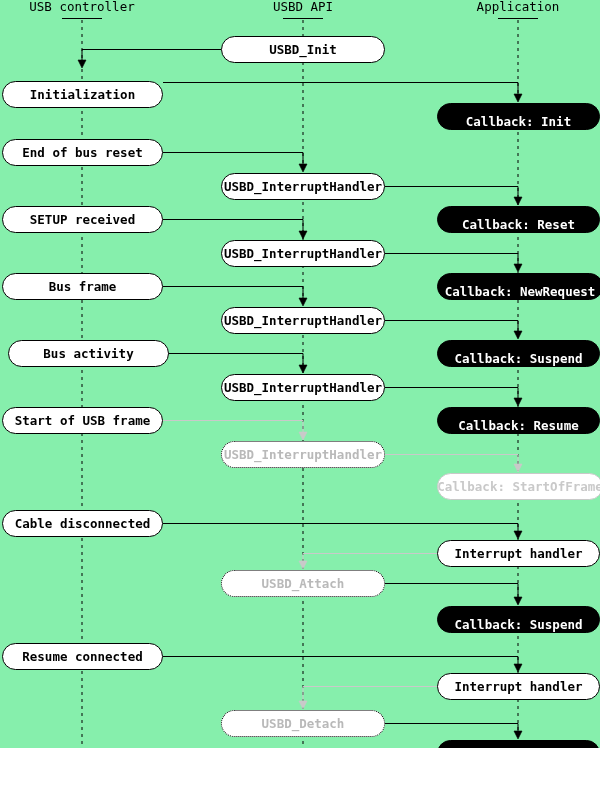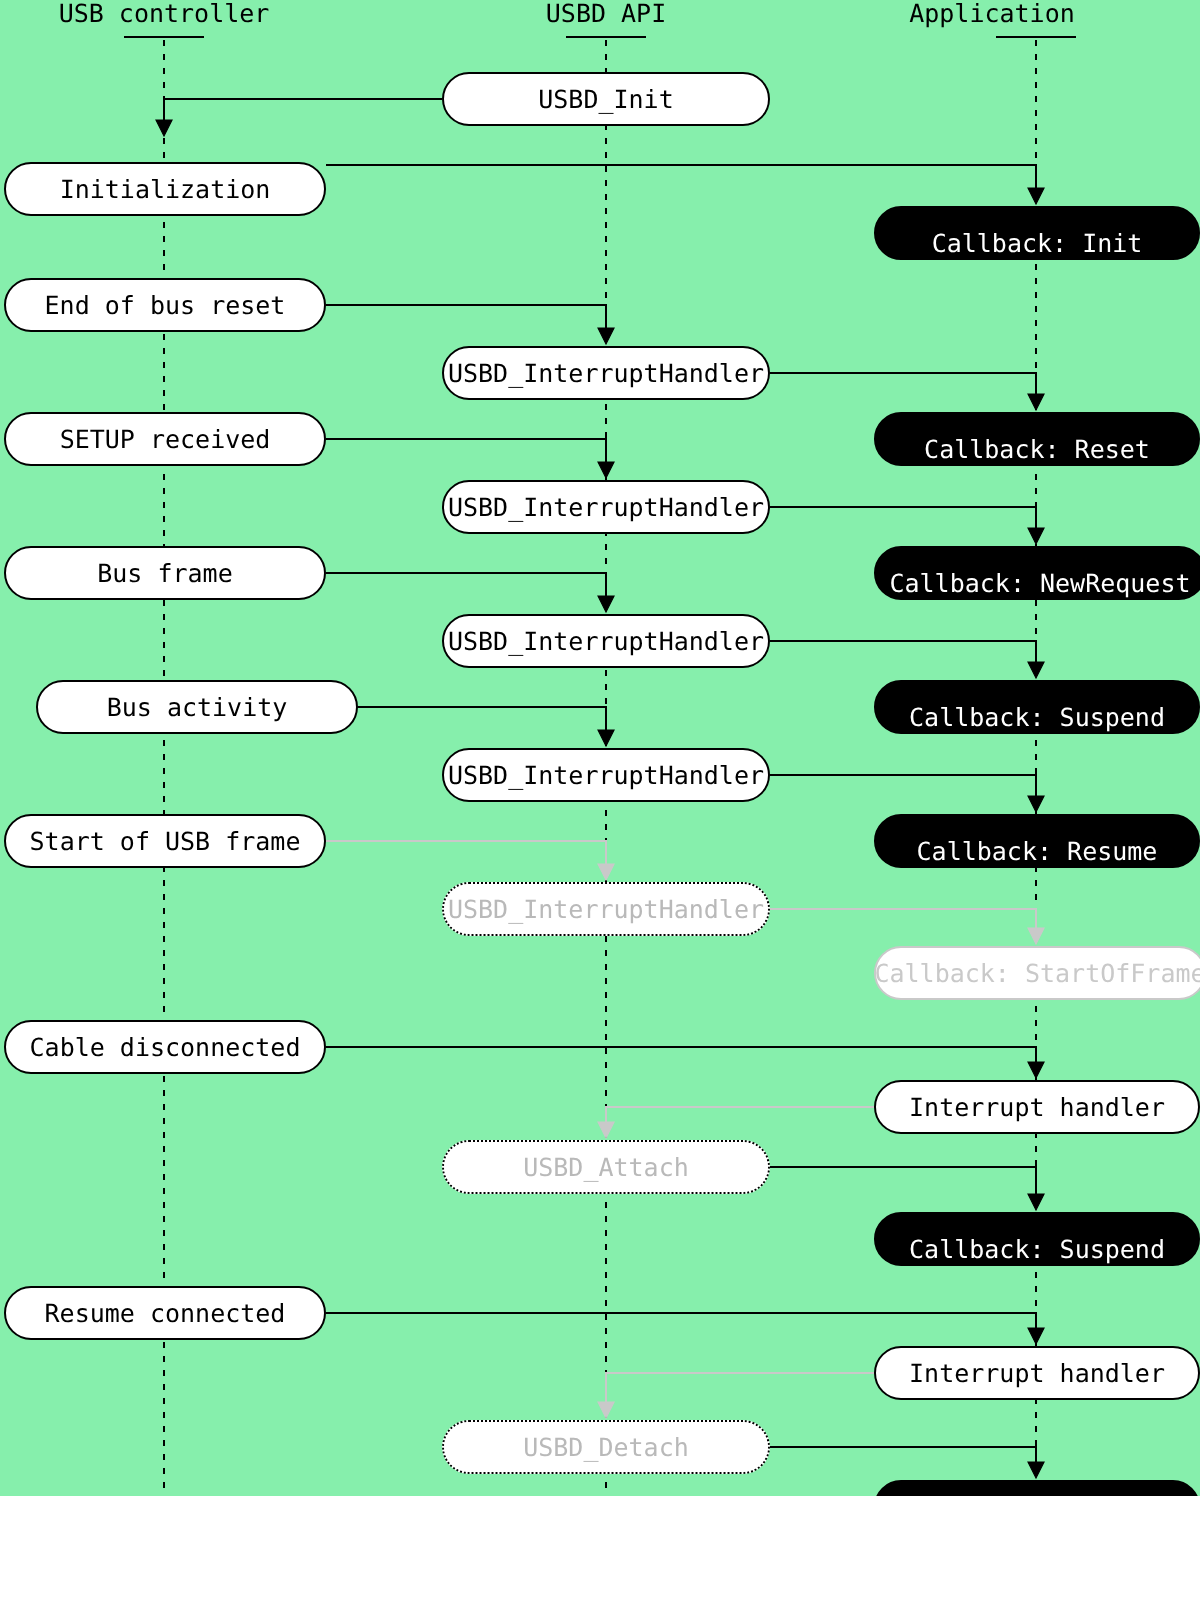"Application" div.lifeline-head { left: 496px -> 518px }
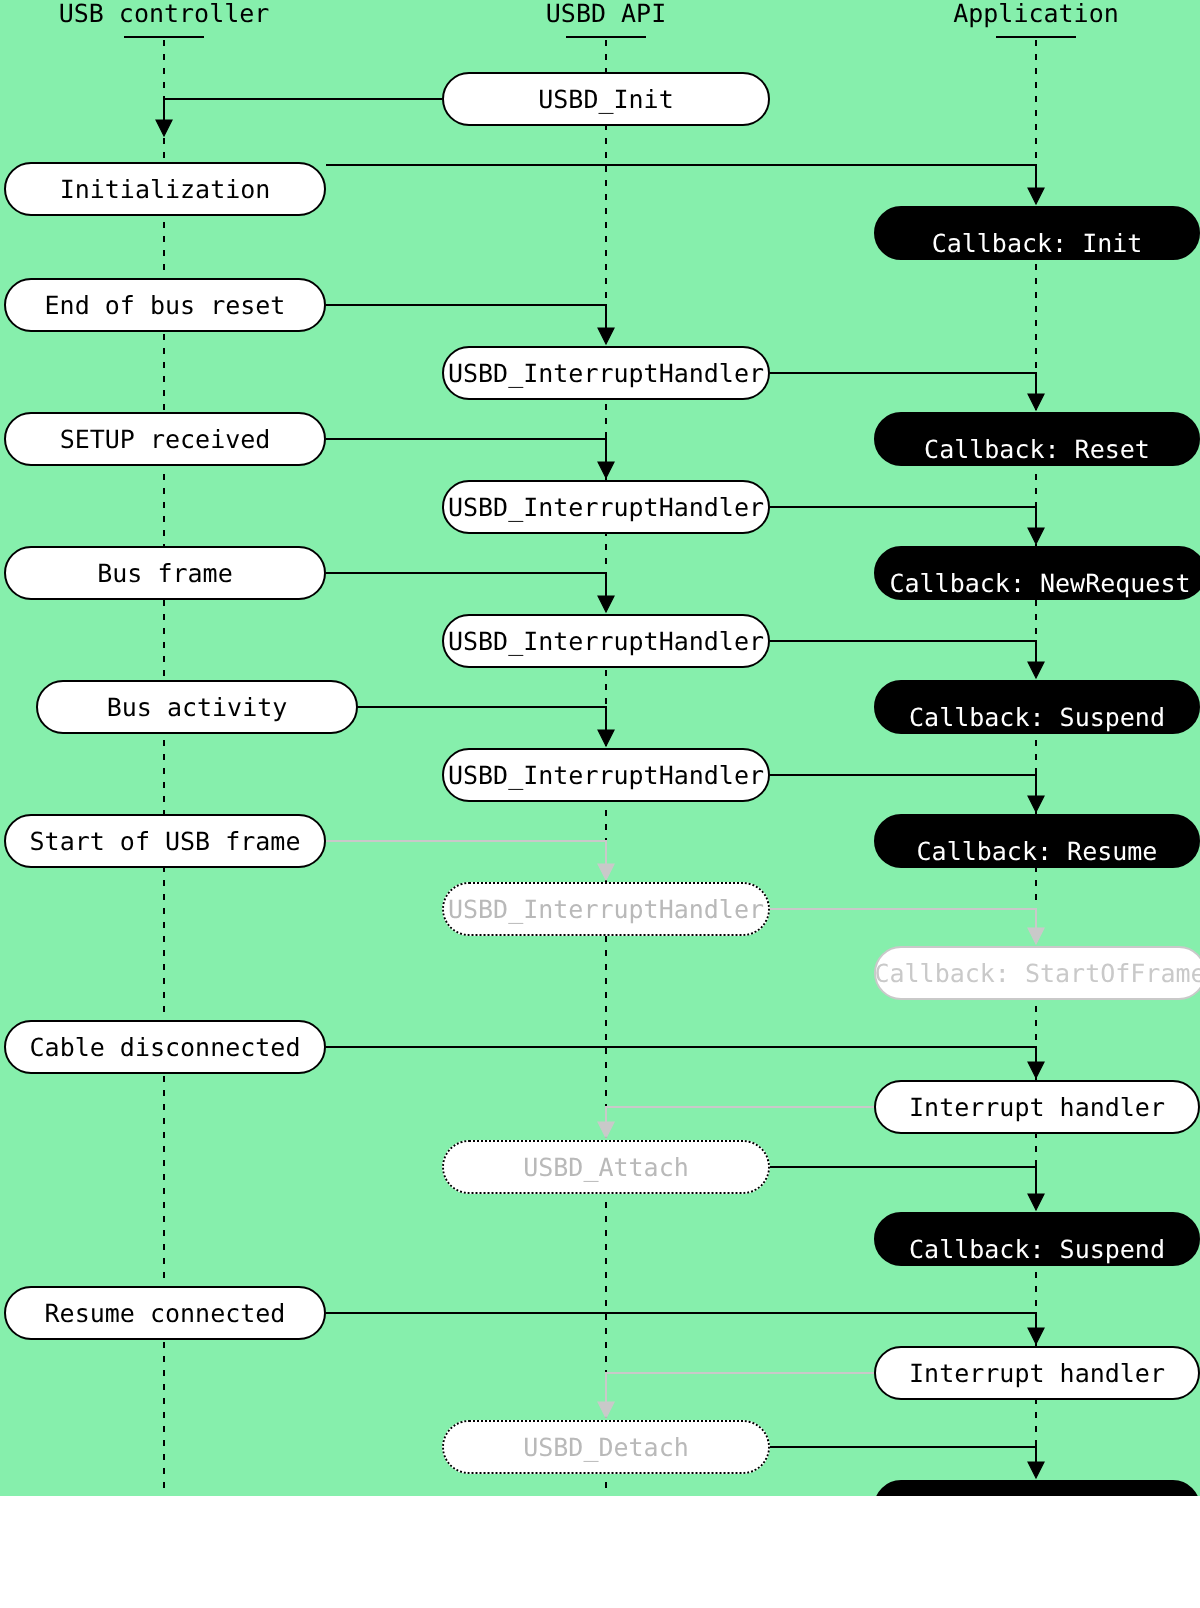"USBD_Init" .node { font-weight: none -> bold }
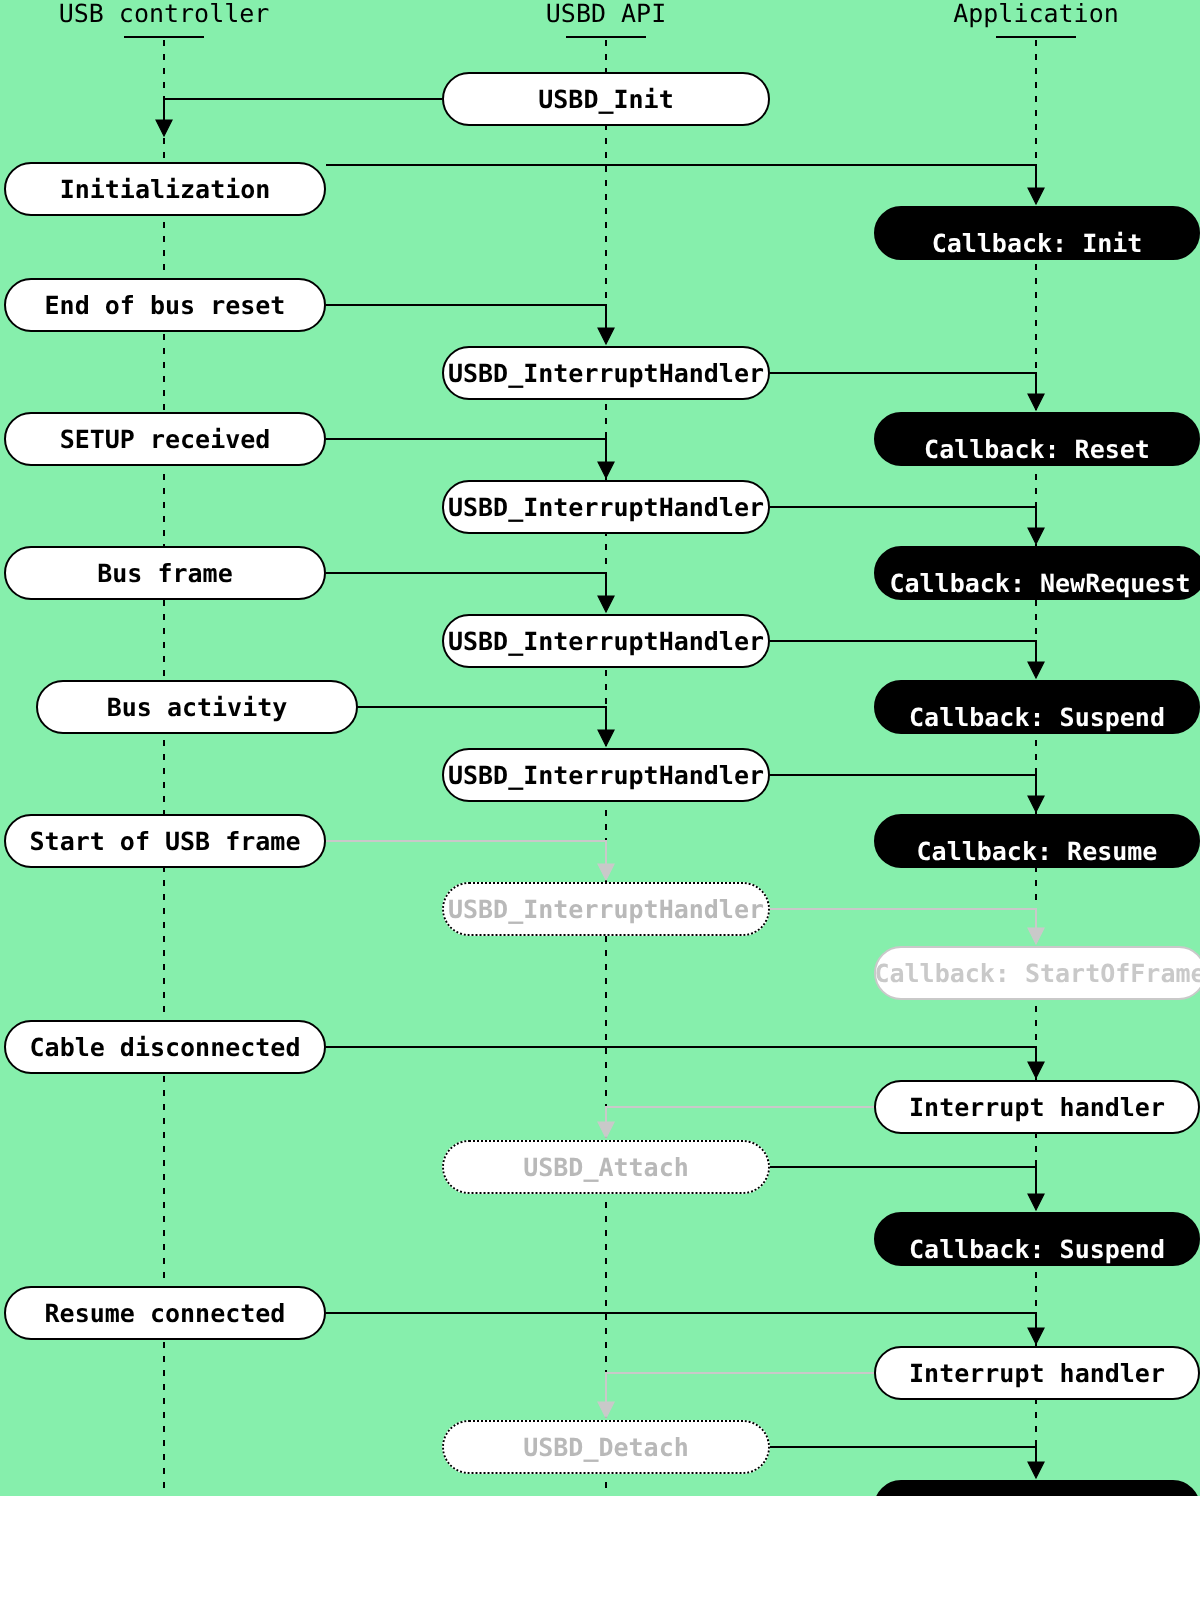"Bus activity" div.node { left: 18px -> 8px }
